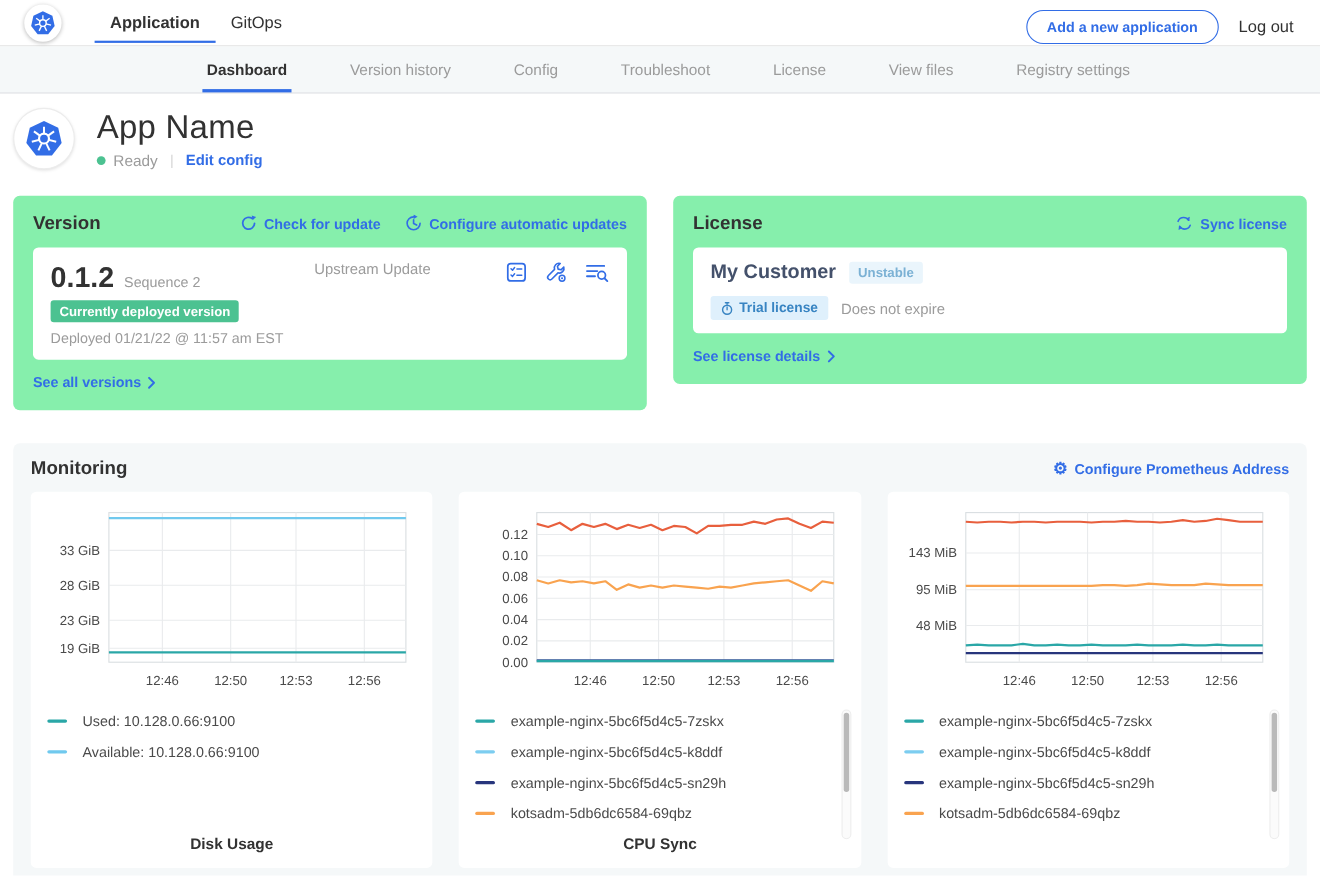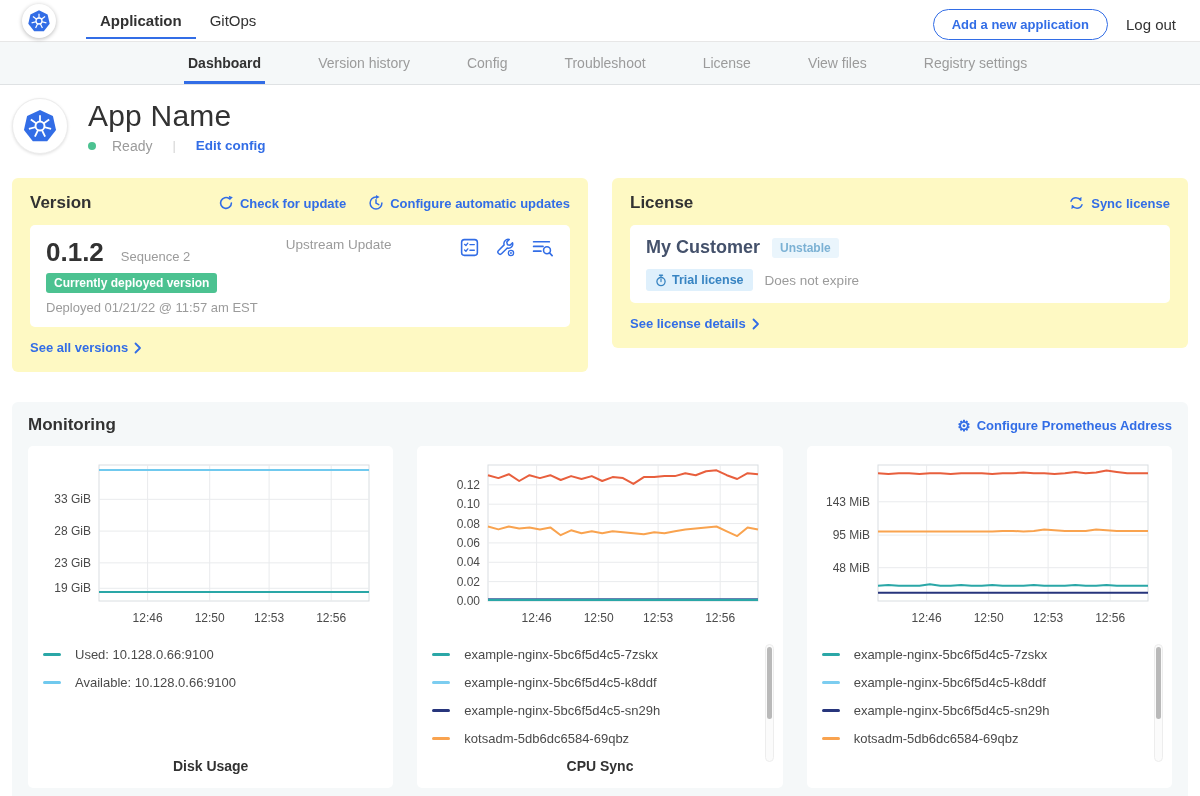"Ready" .status-row { gap: 16px -> 7px }
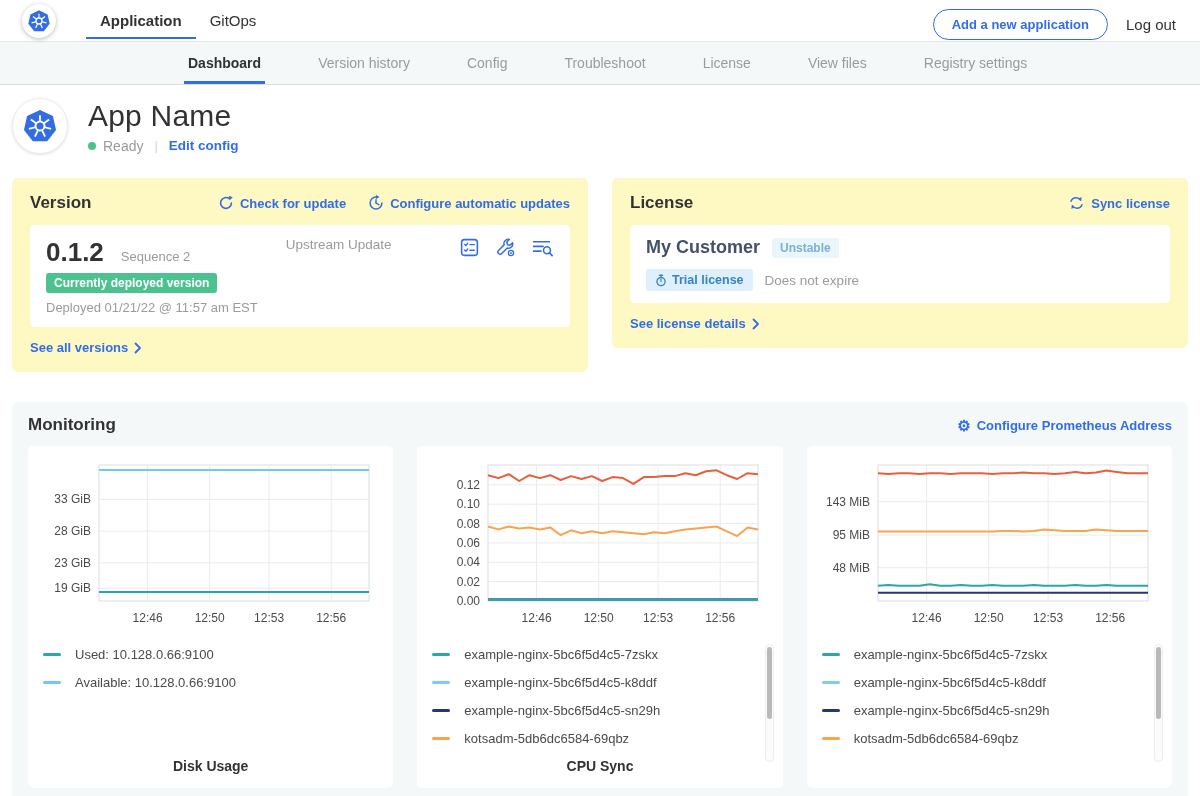"Version" .panel { background: #fef9c3 -> #86efac }
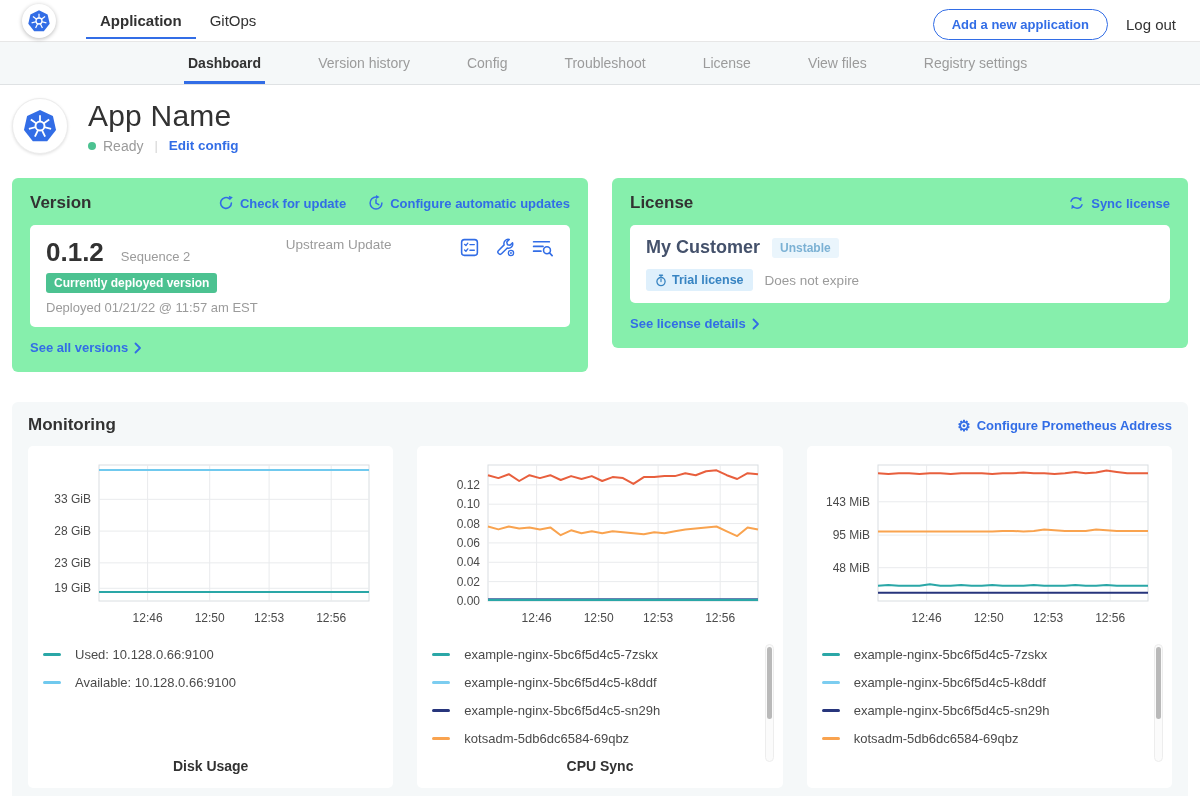"Sequence 2" .ver-seq { margin-left: 8px -> none }
